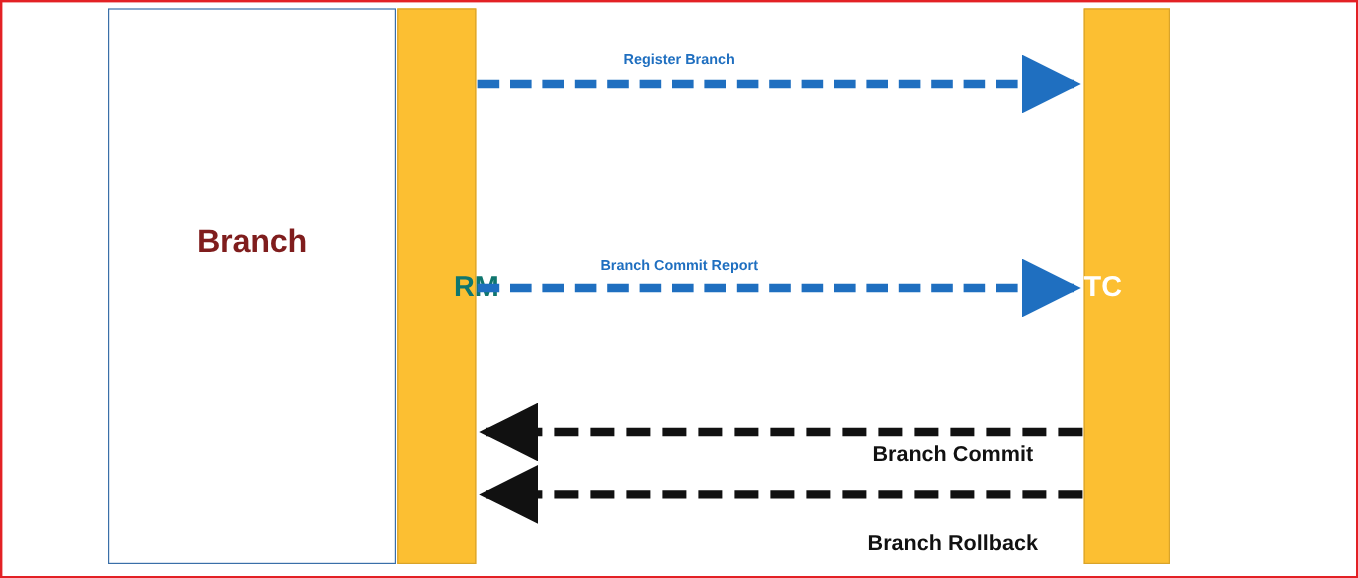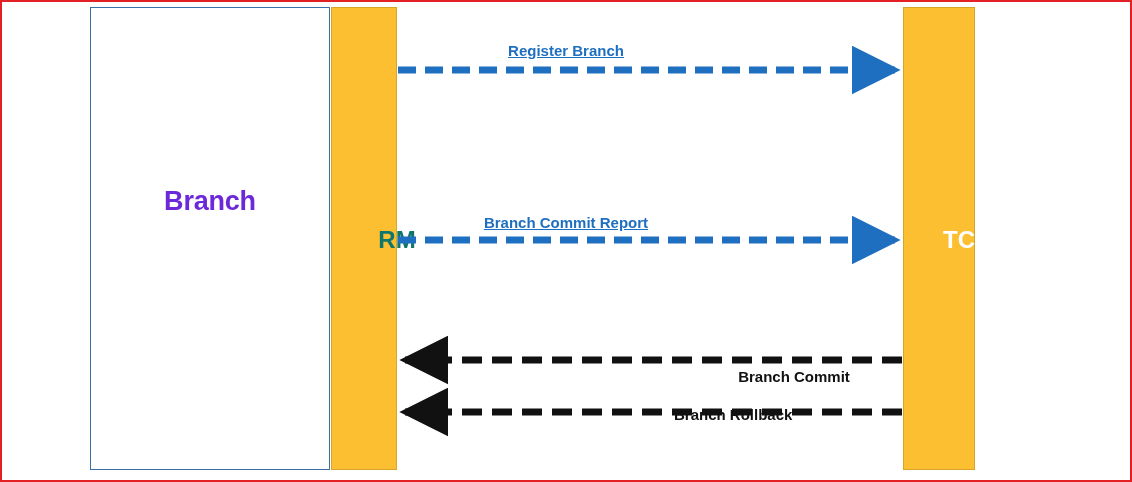"Register Branch" .msg-blue { font-size: 15px -> 12px; text-decoration: underline -> none }
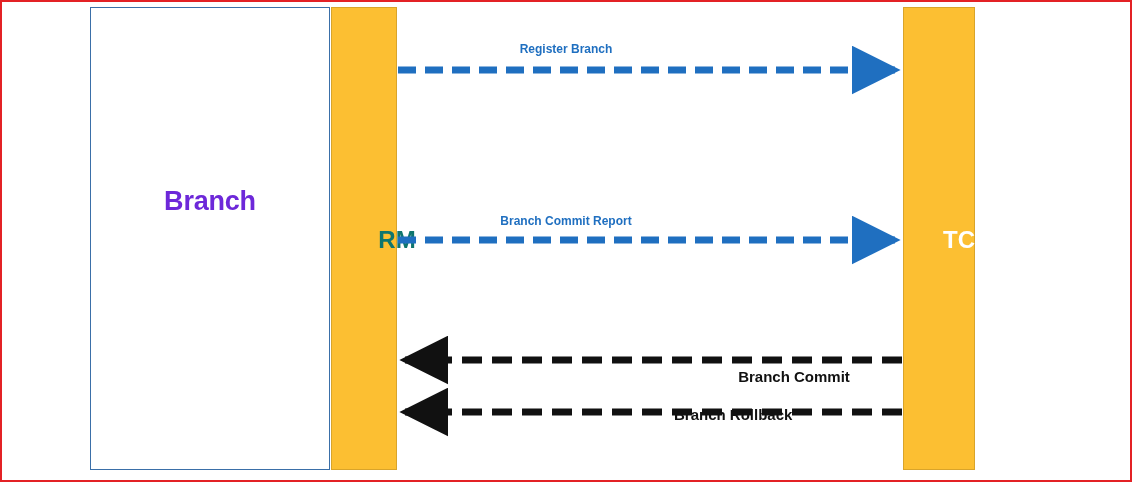"Branch" #branch-label { color: #6d28d9 -> #7f1d1d }
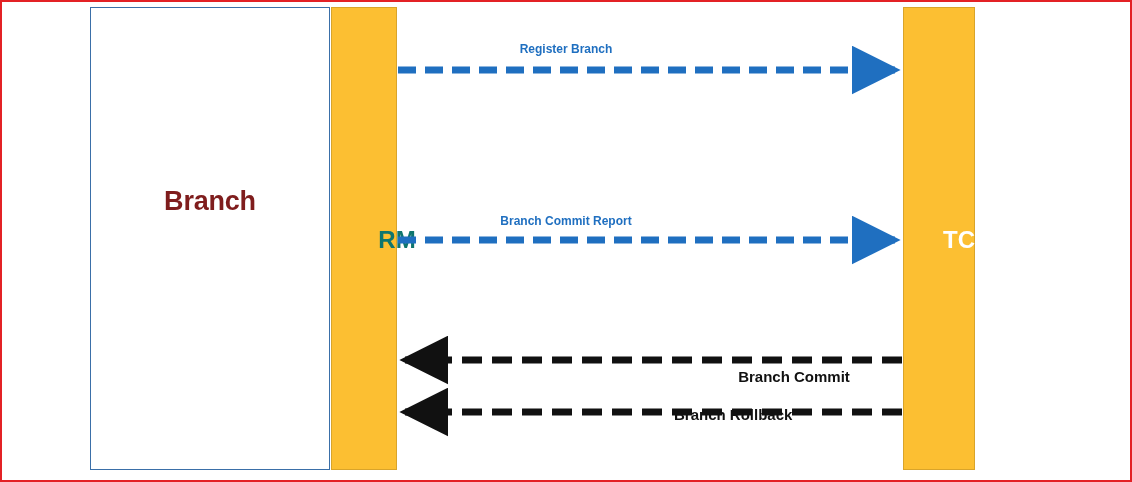"TC" #tc-label { text-align: right -> left }
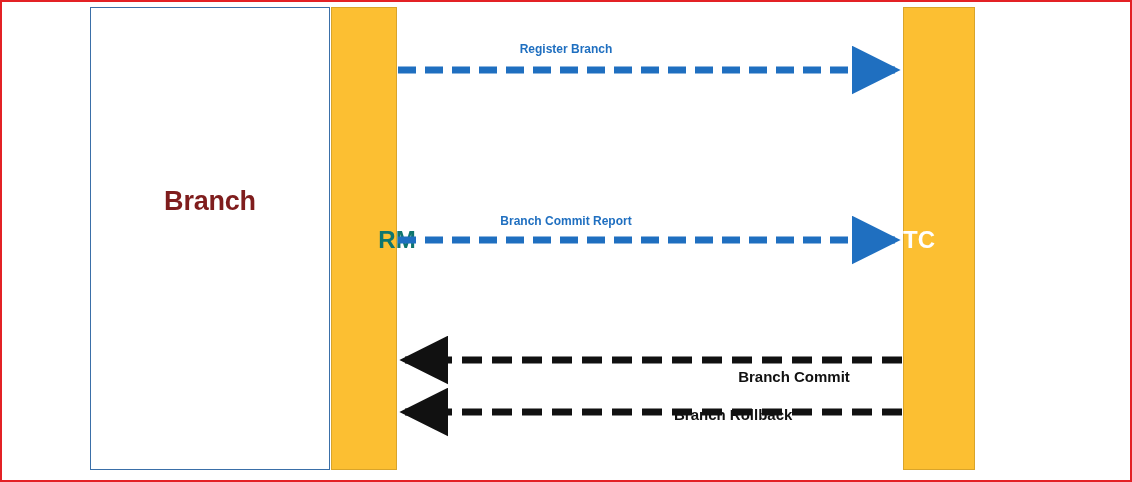"Branch Commit" .msg-black { font-size: 15px -> 18px }
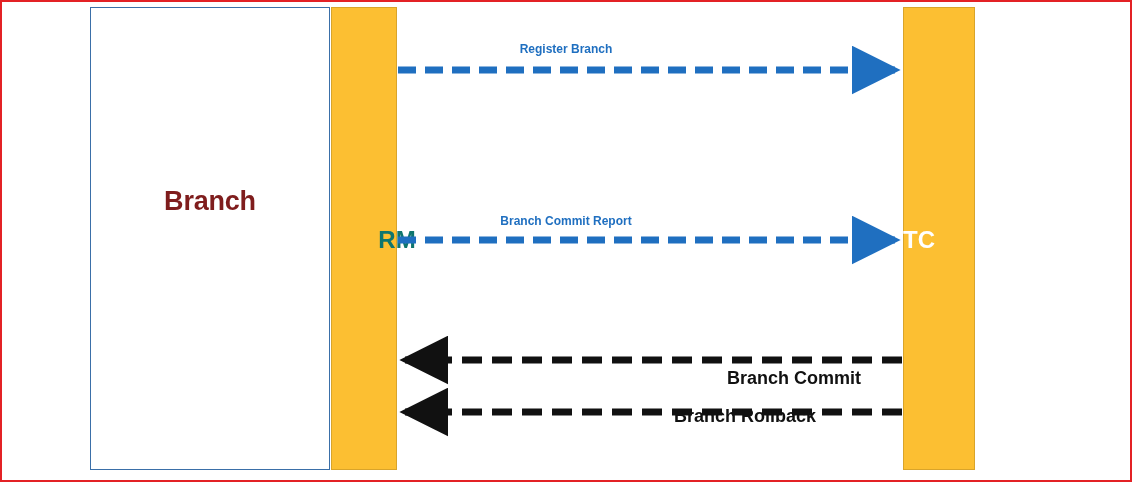"Branch Rollback" #label-branch-rollback { text-align: none -> center; top: 404px -> 440px }
